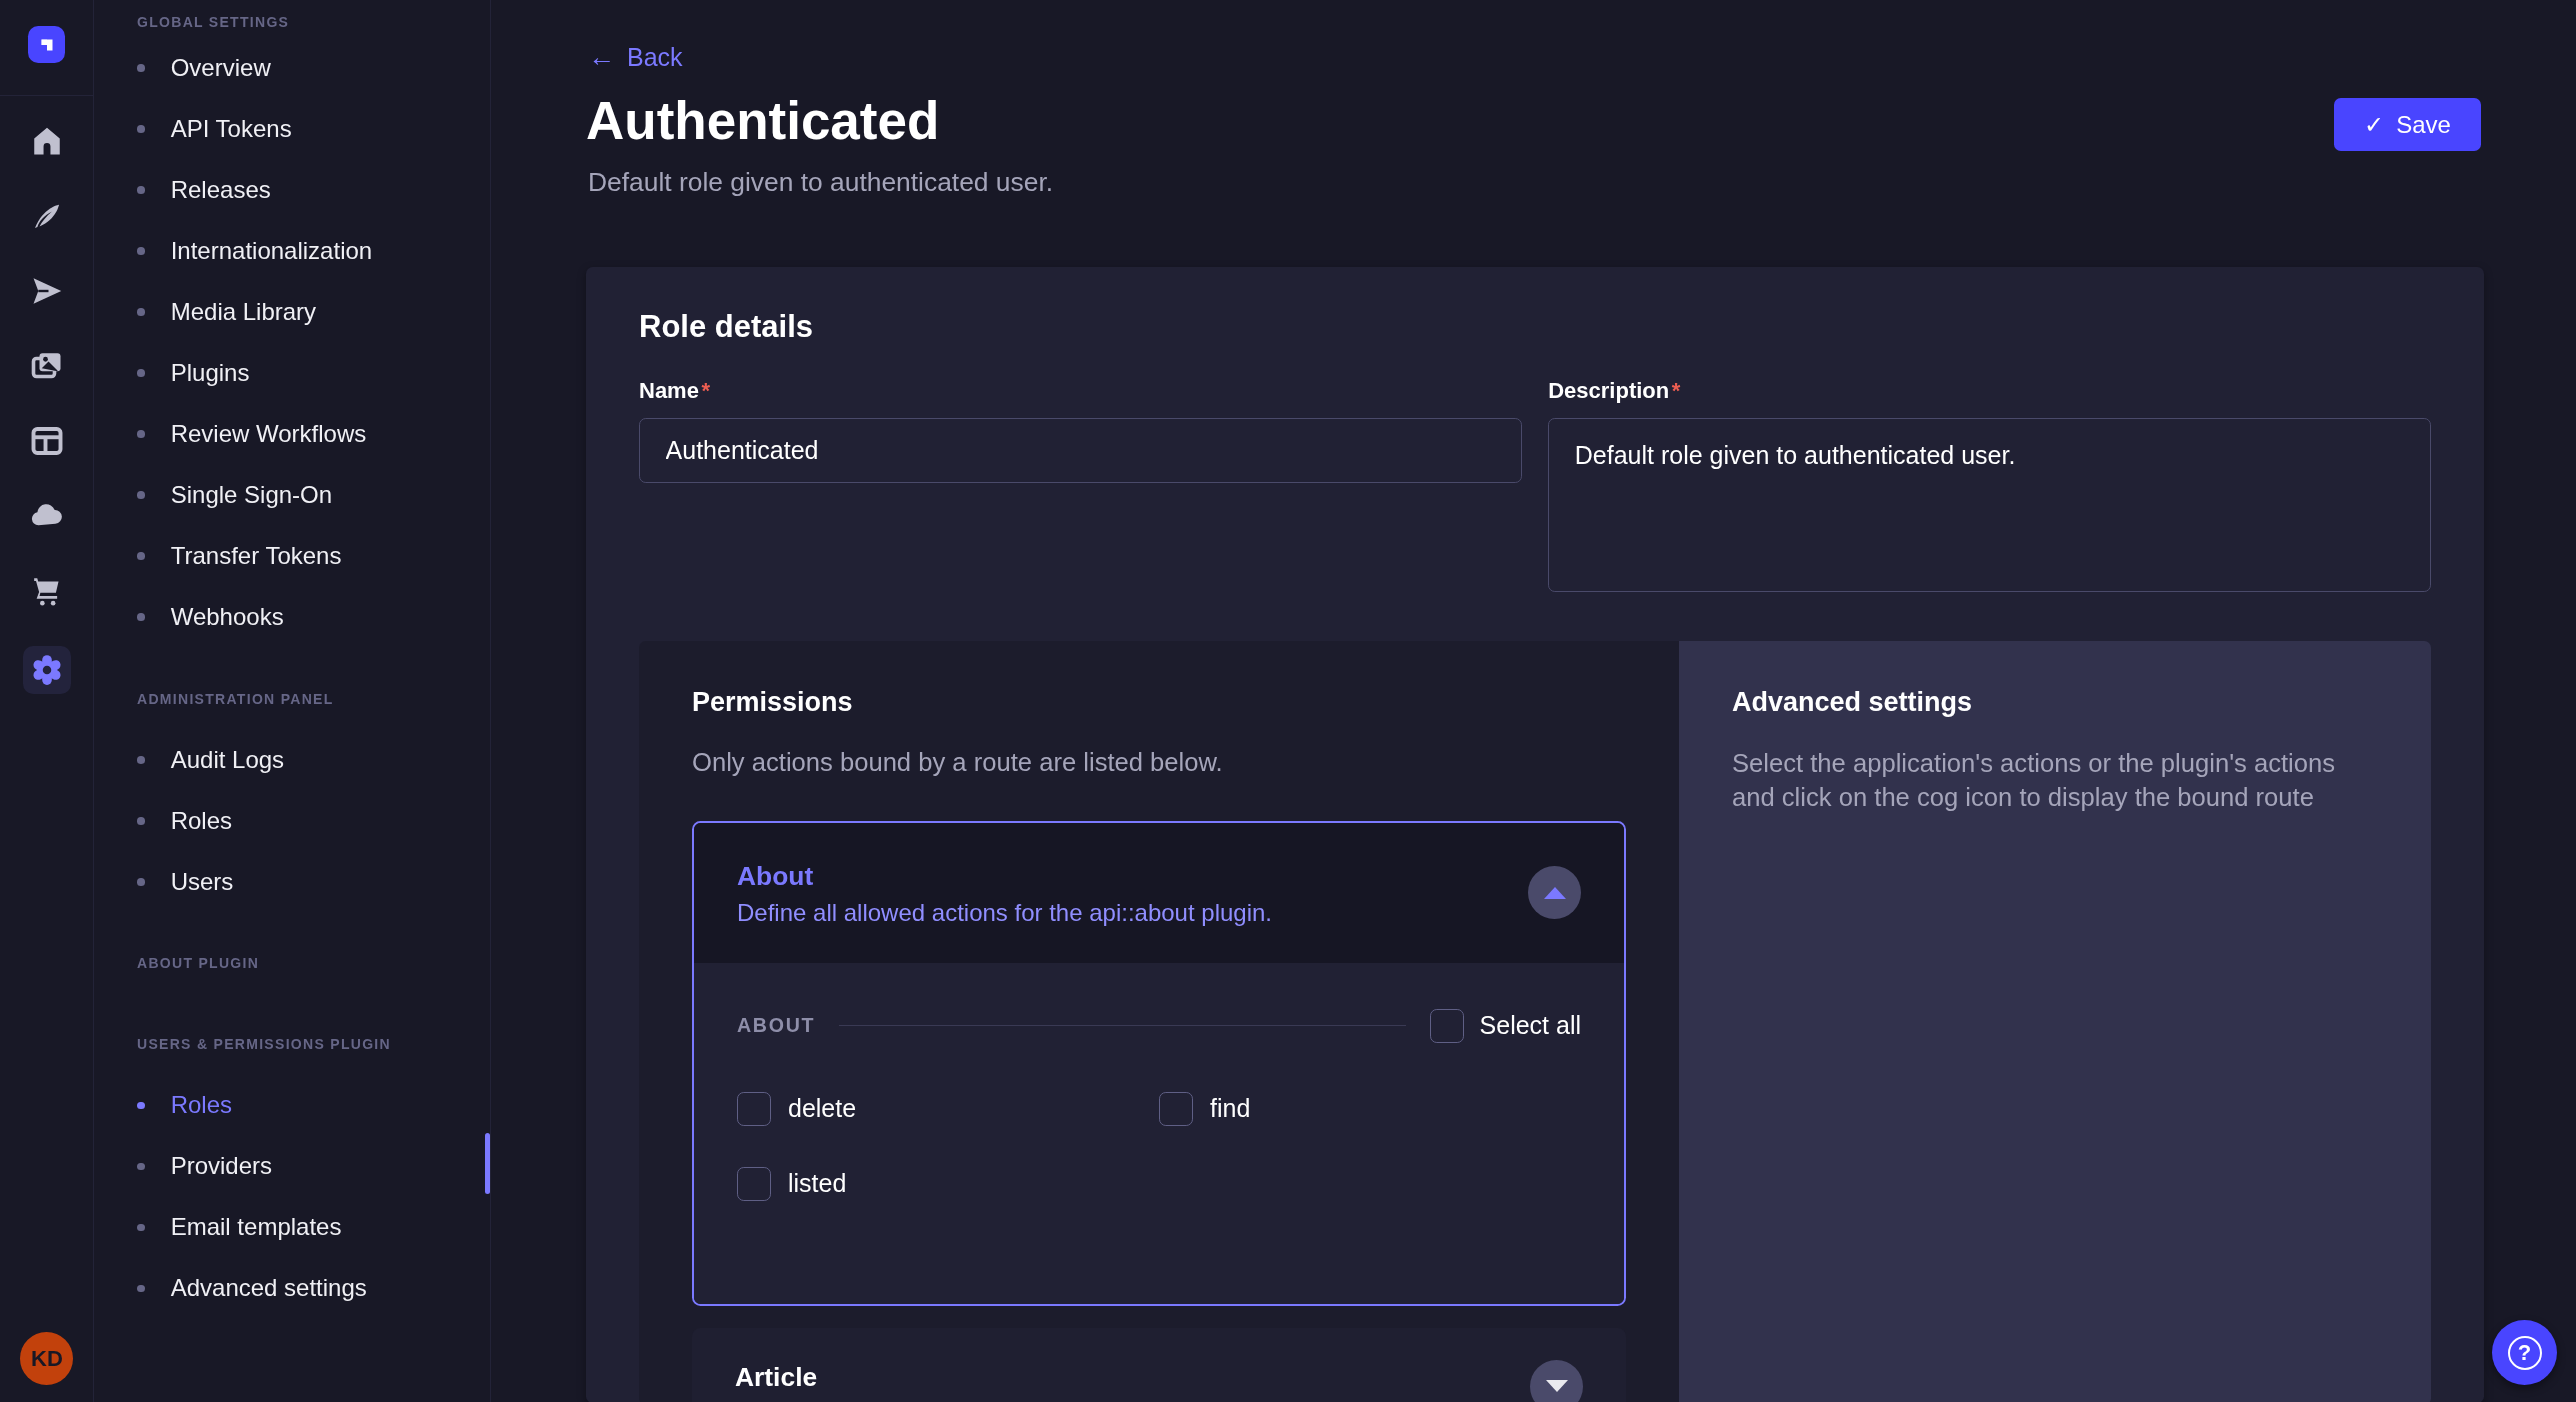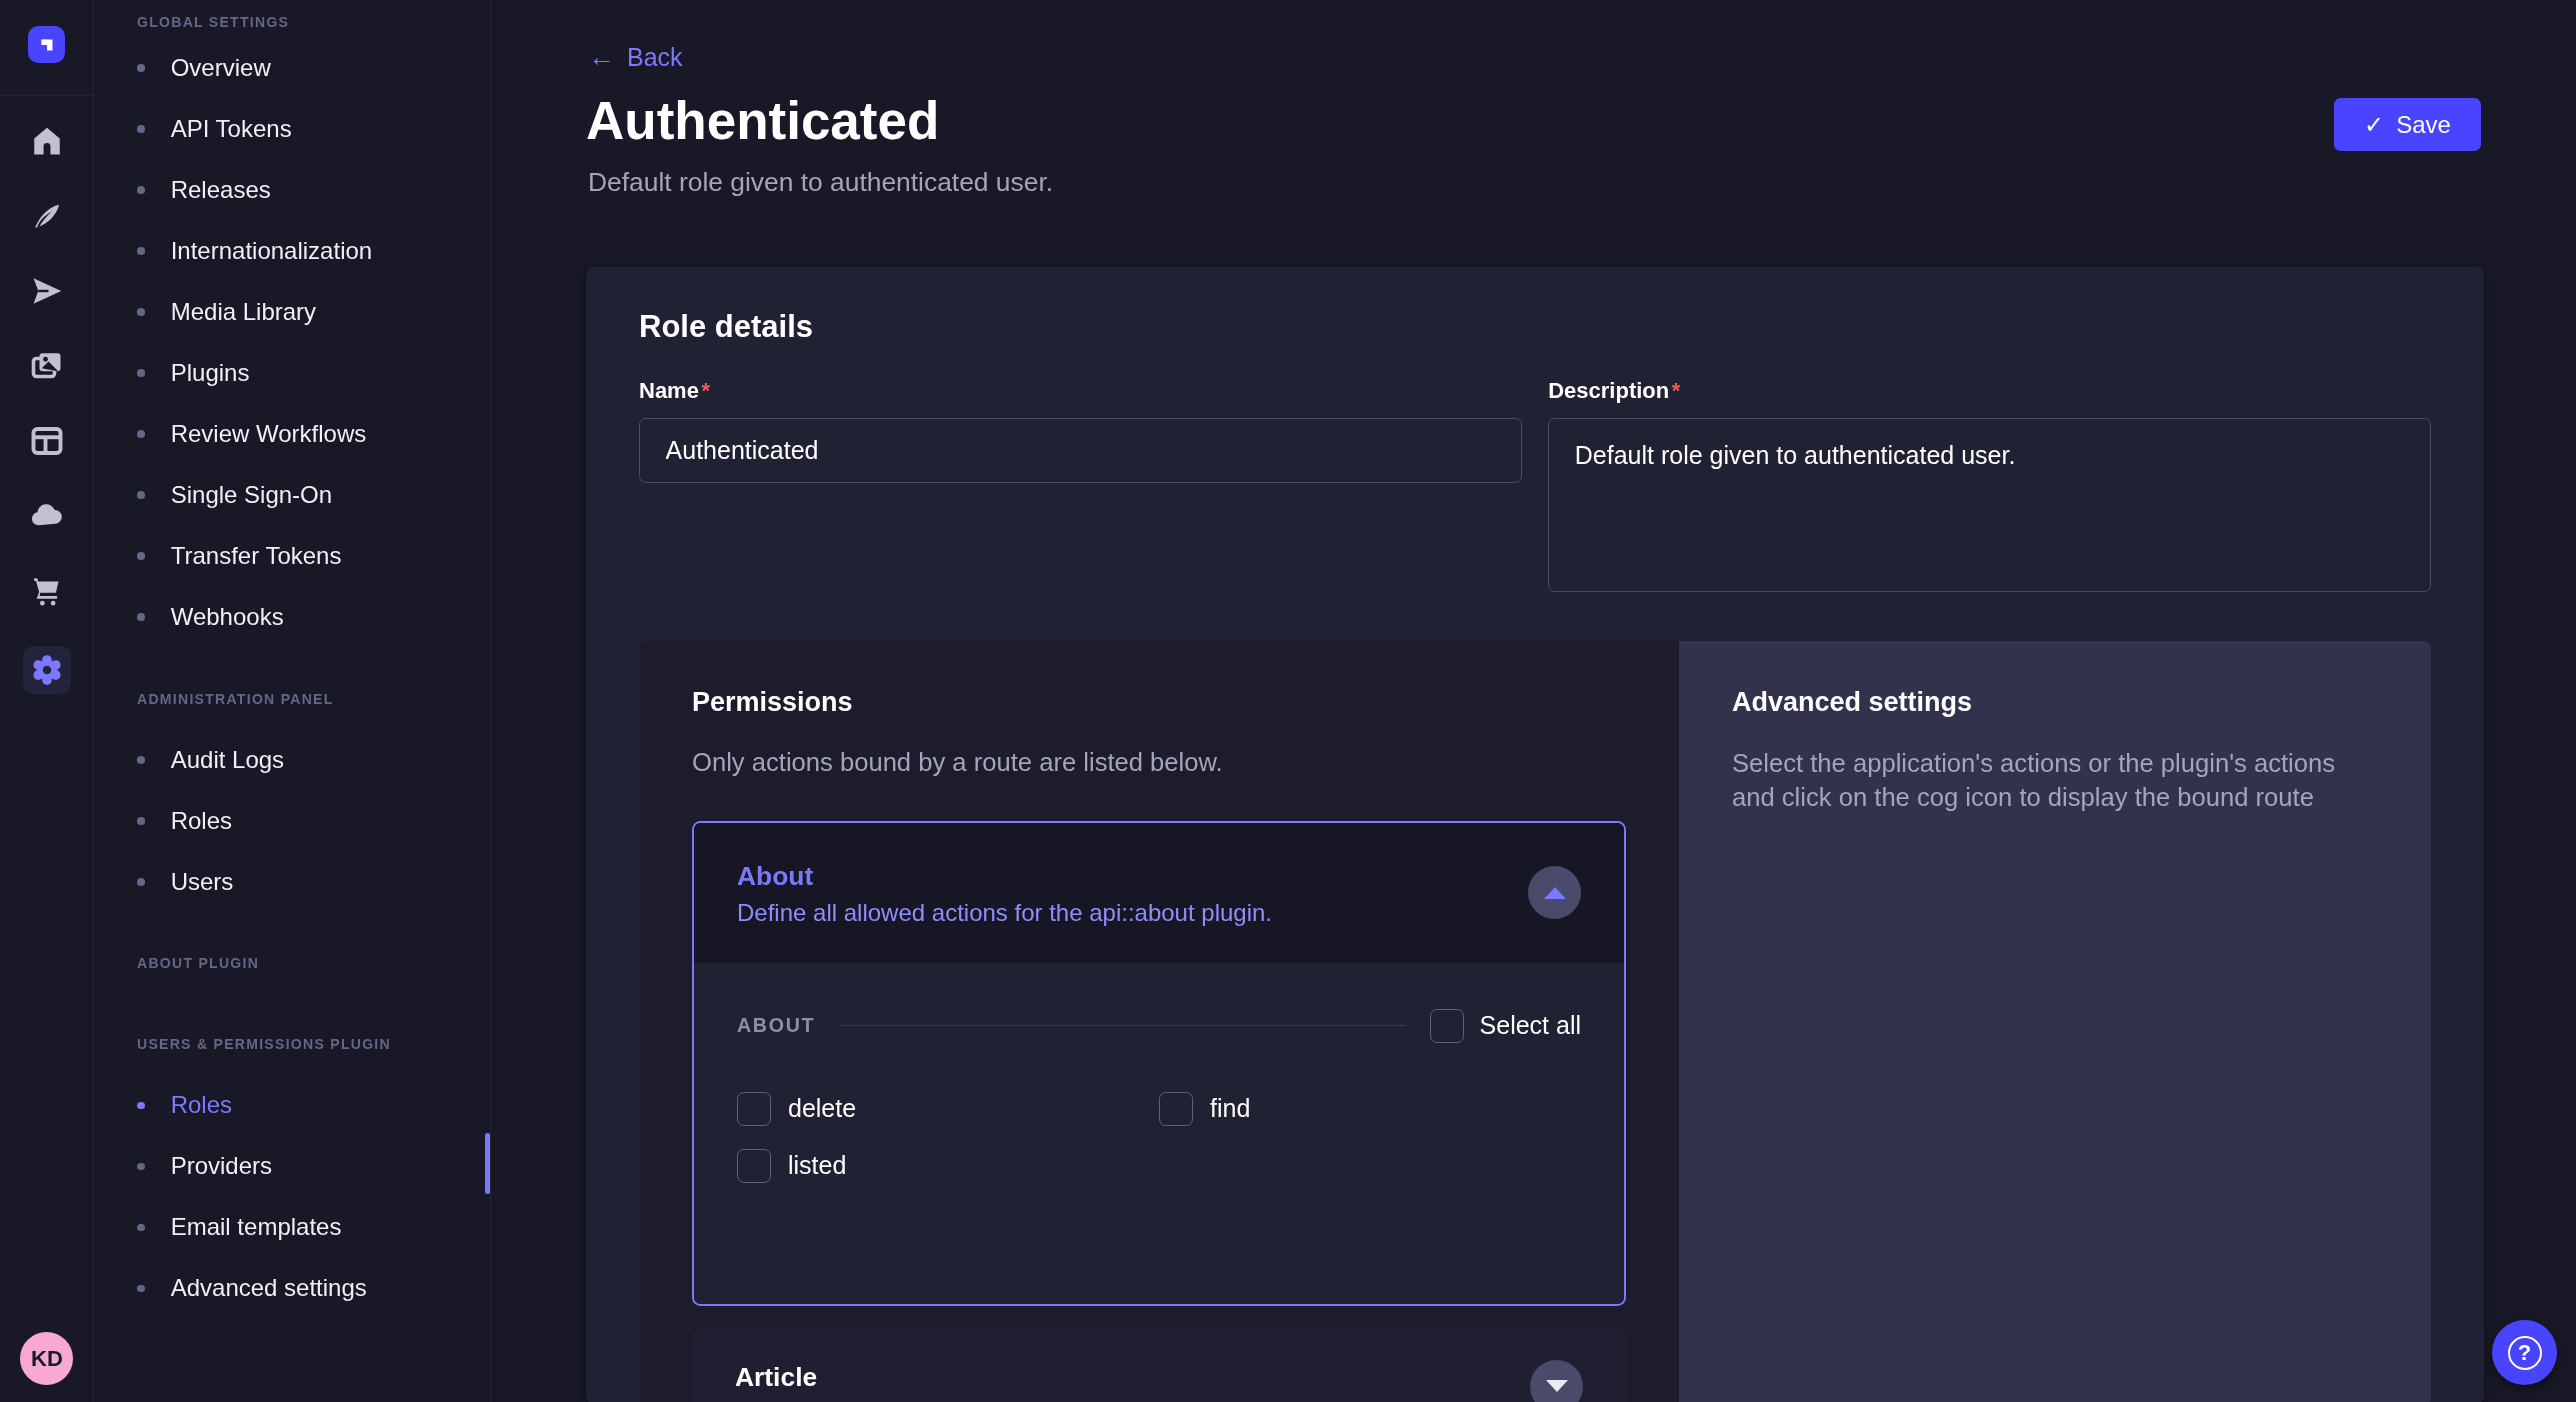"delete" .check-grid { row-gap: 23px -> 41px }
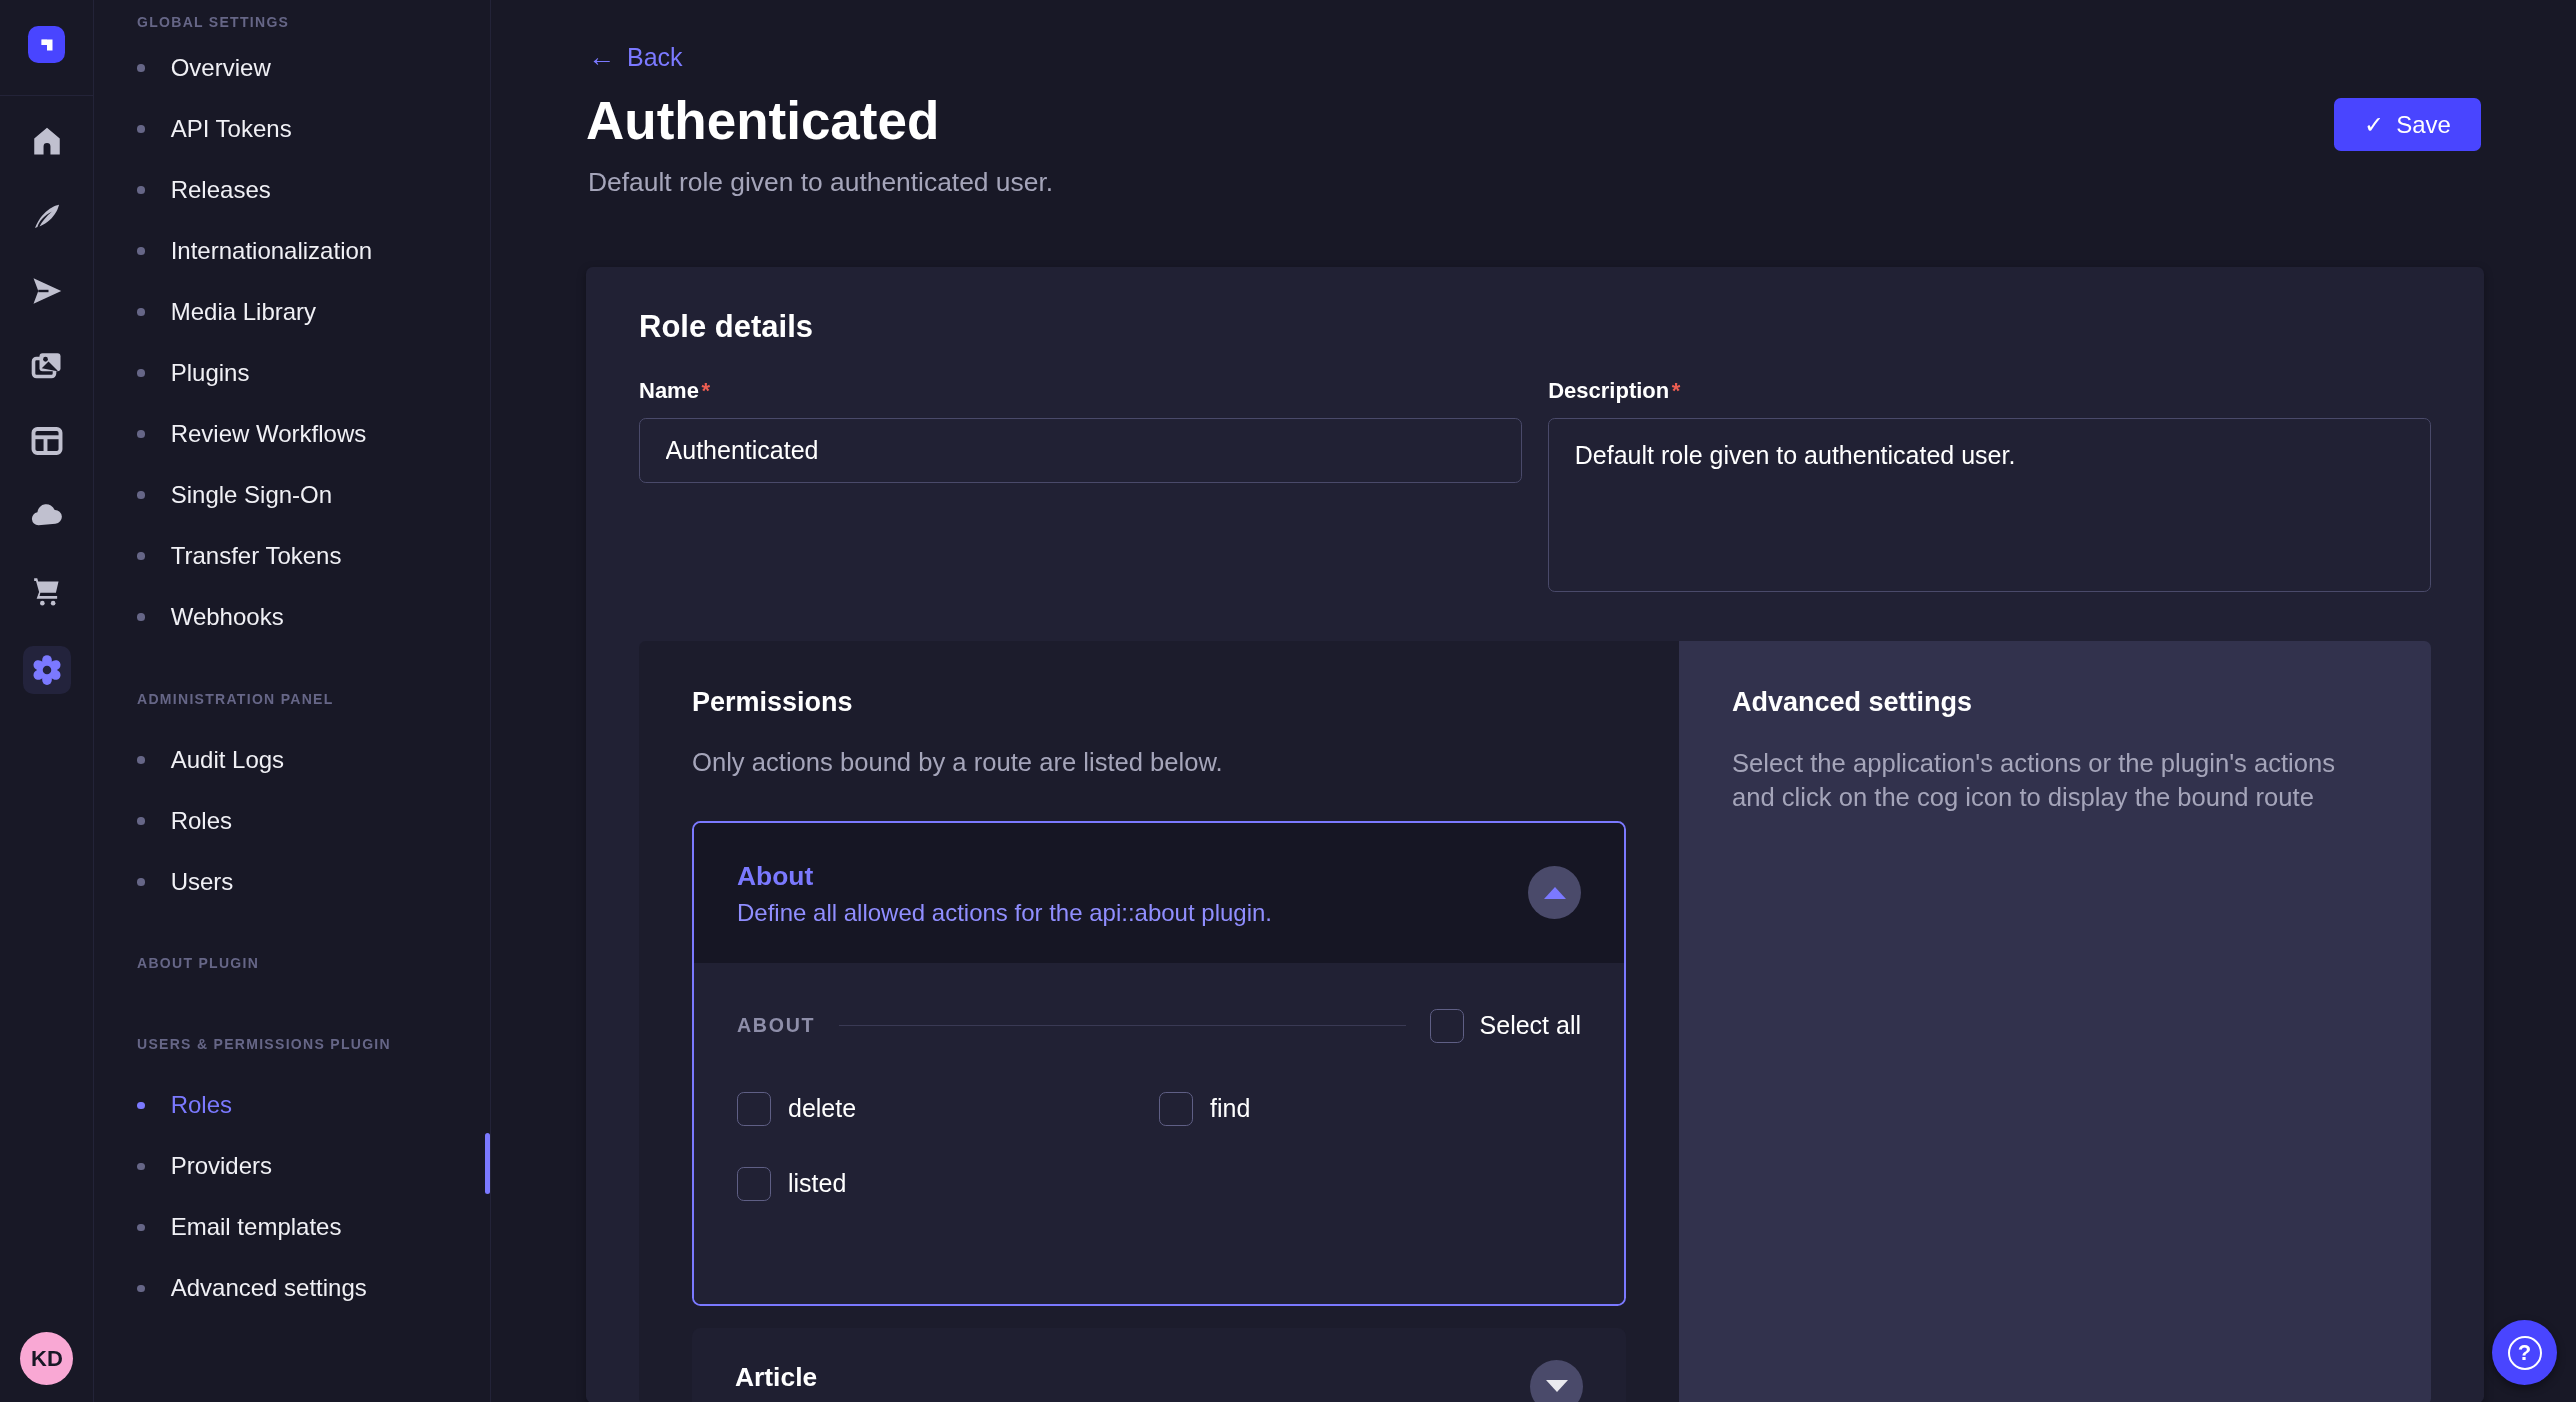"KD" .avatar { background: #f9a8d4 -> #c2410c }
